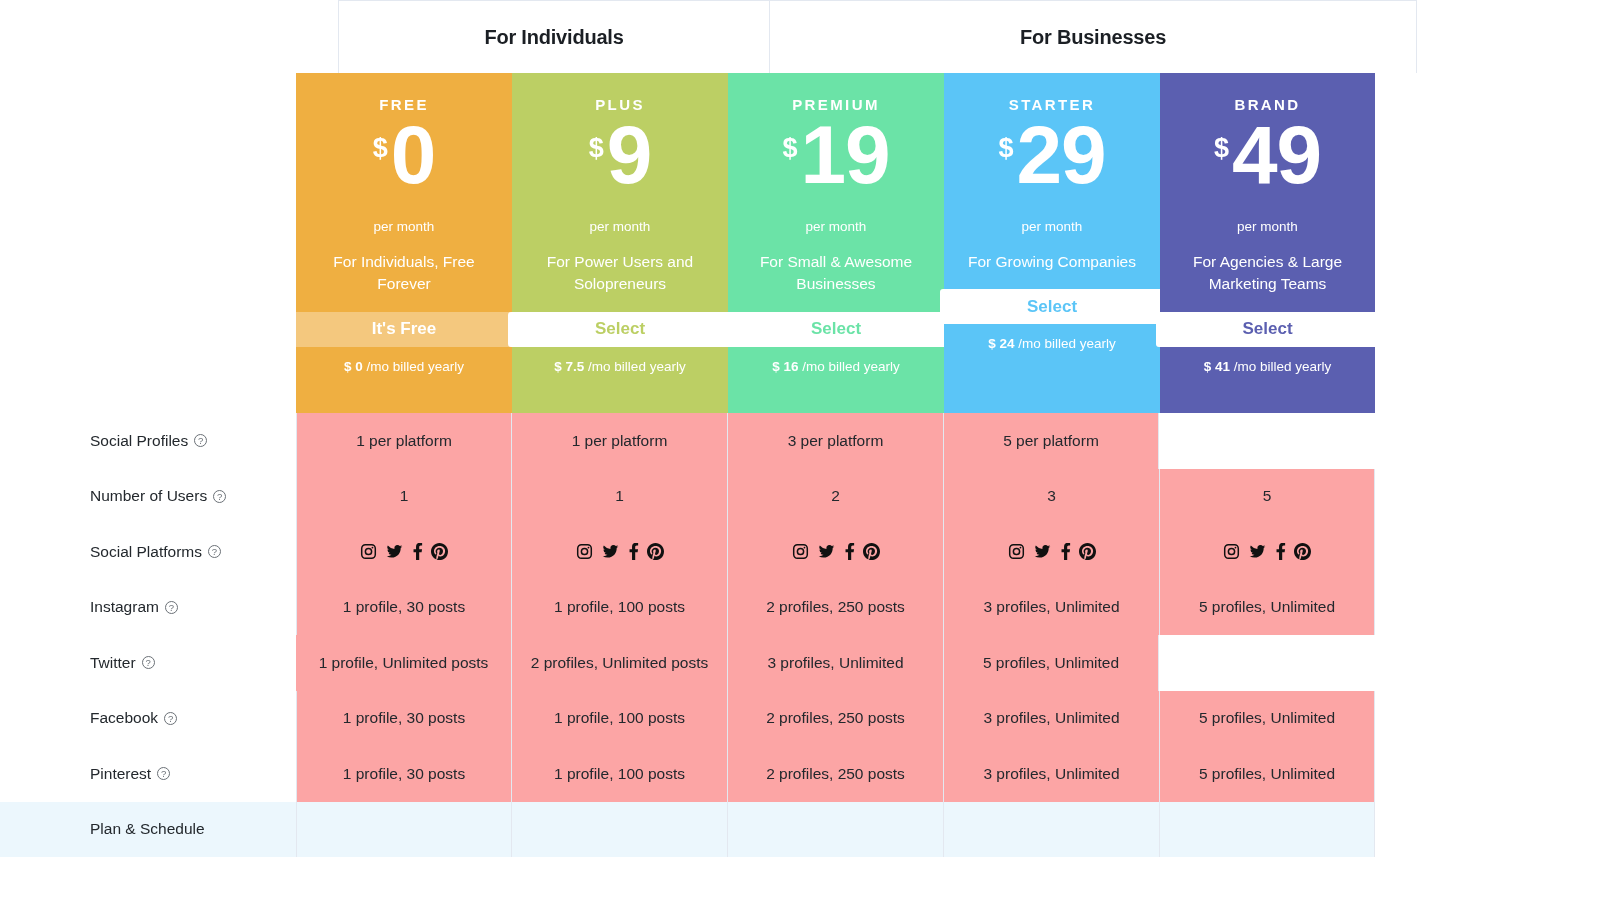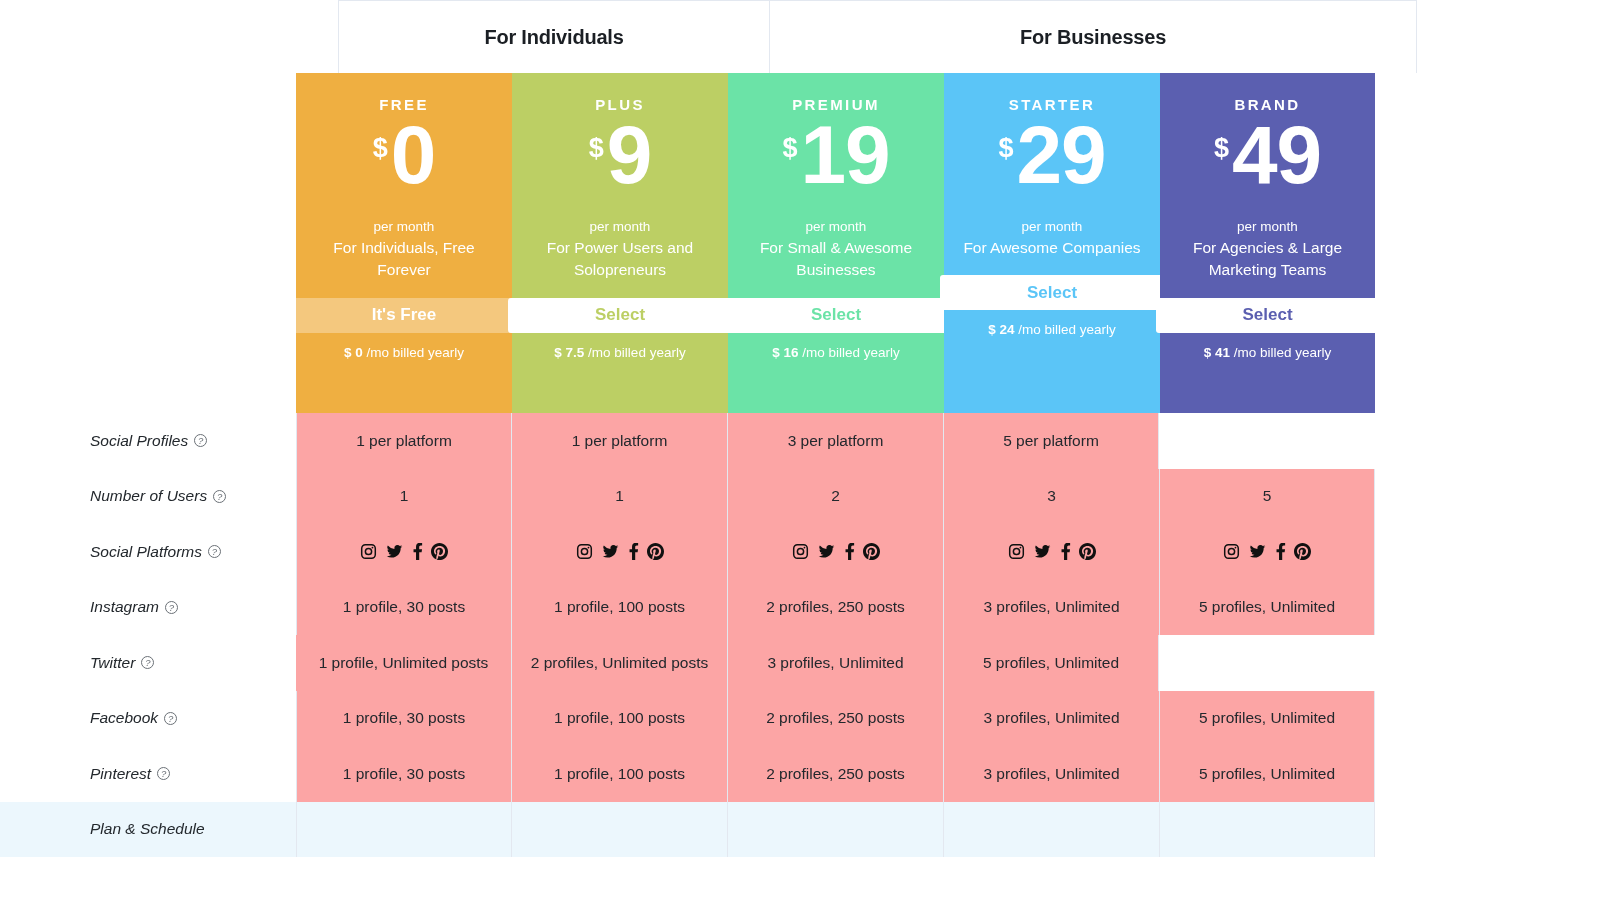"For Individuals, Free Forever" .tagline { margin-top: 3px -> 17px }
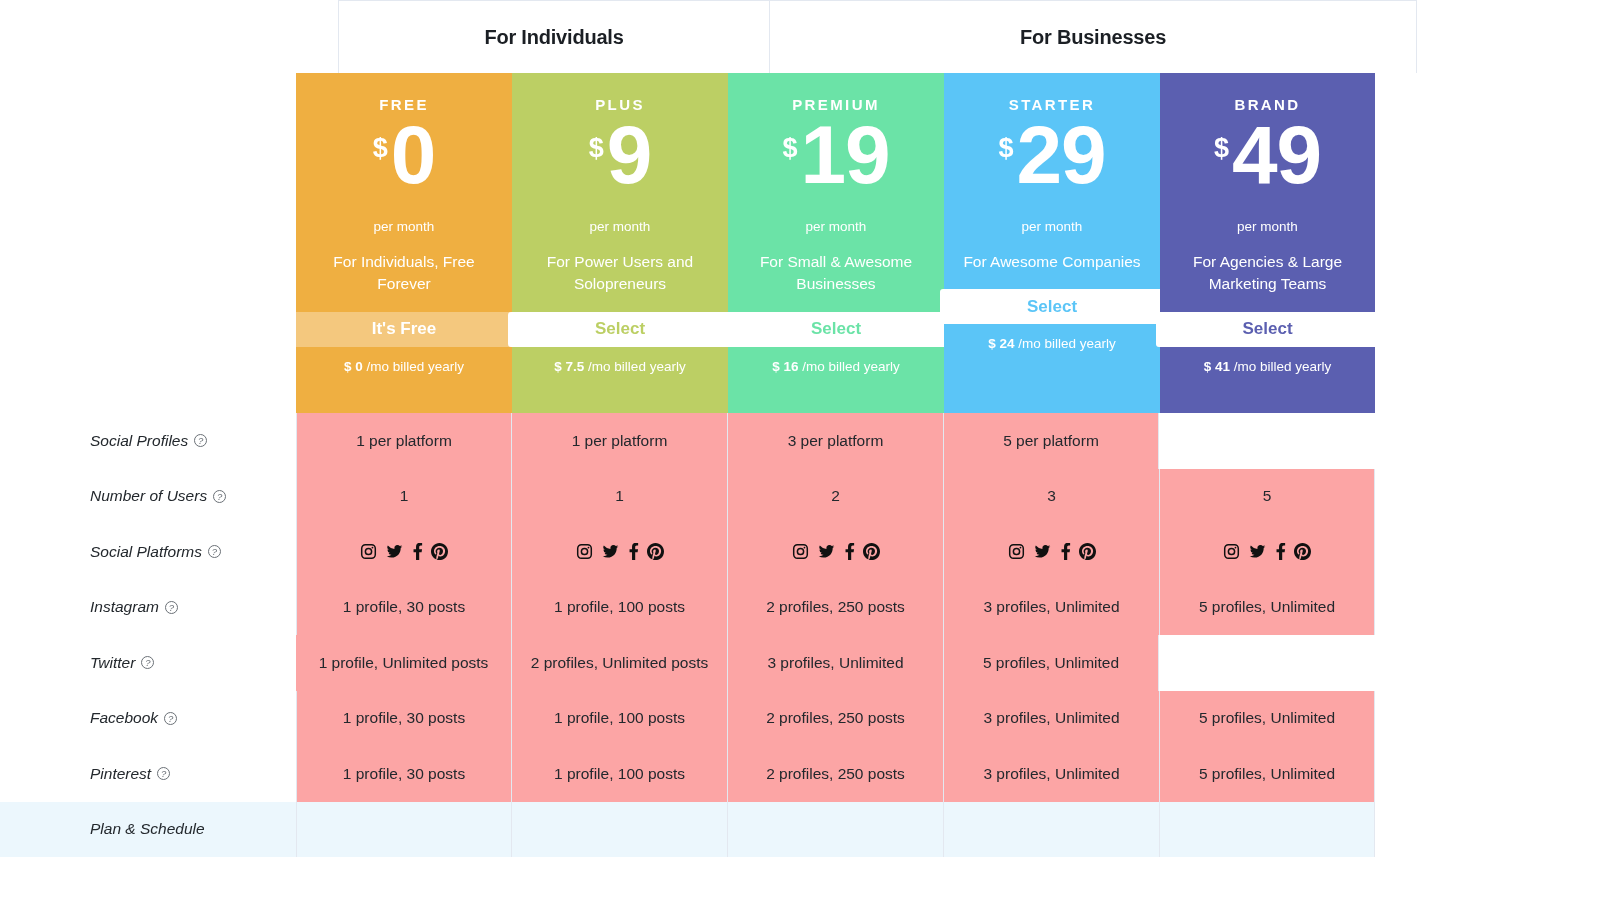"For Awesome Companies" div.tagline { text: Awesome -> Growing }
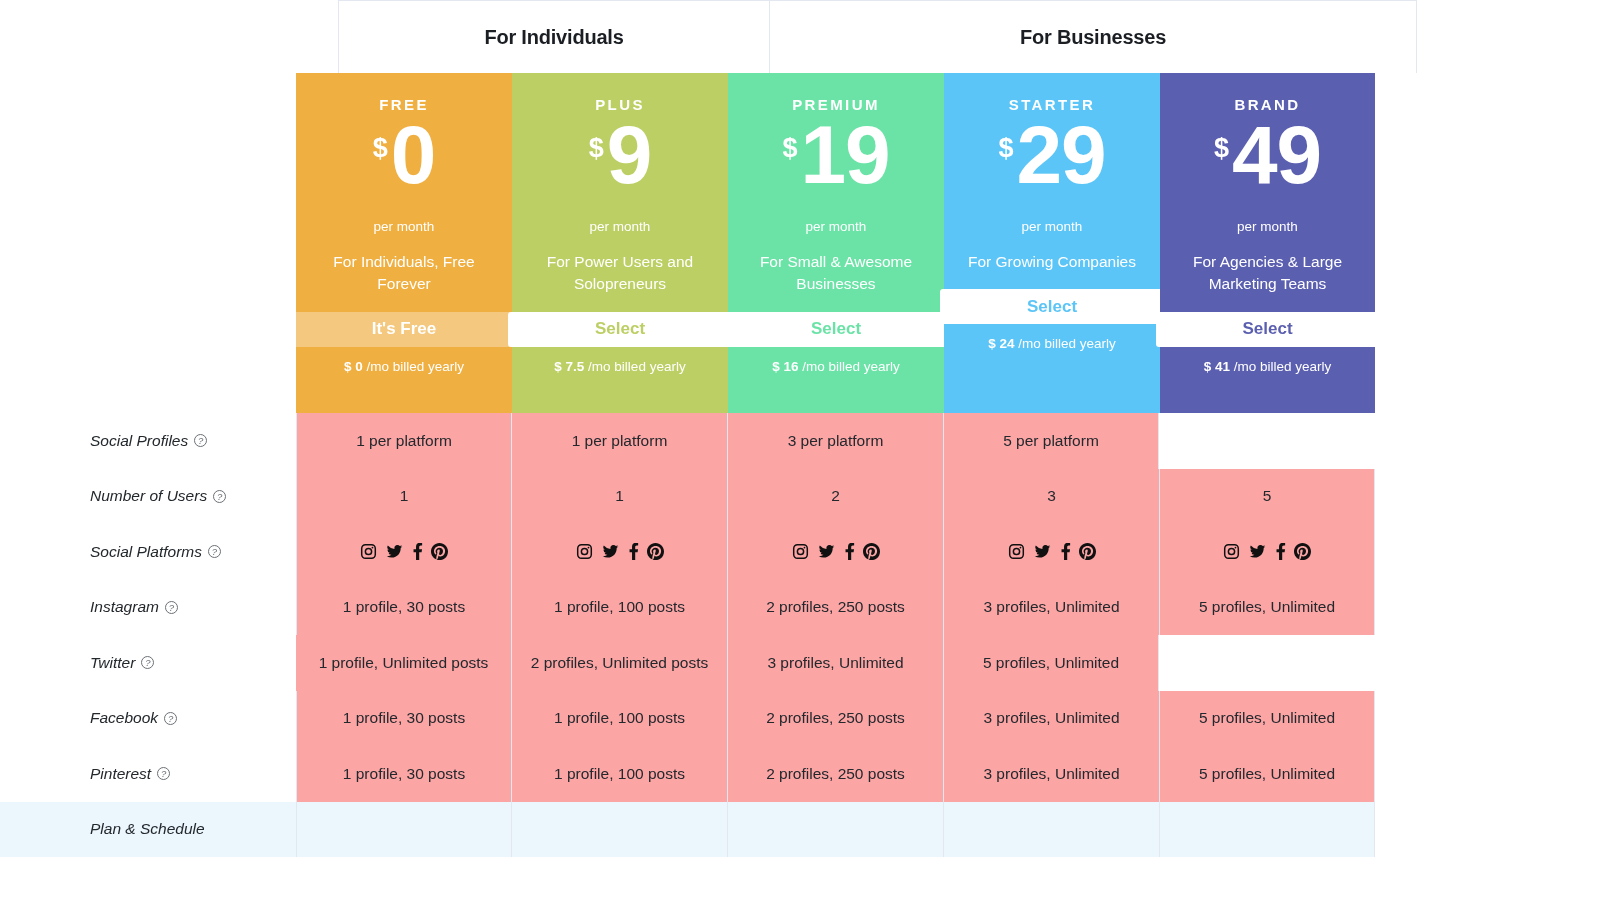"Social Profiles" .cell-label { font-style: italic -> none }
